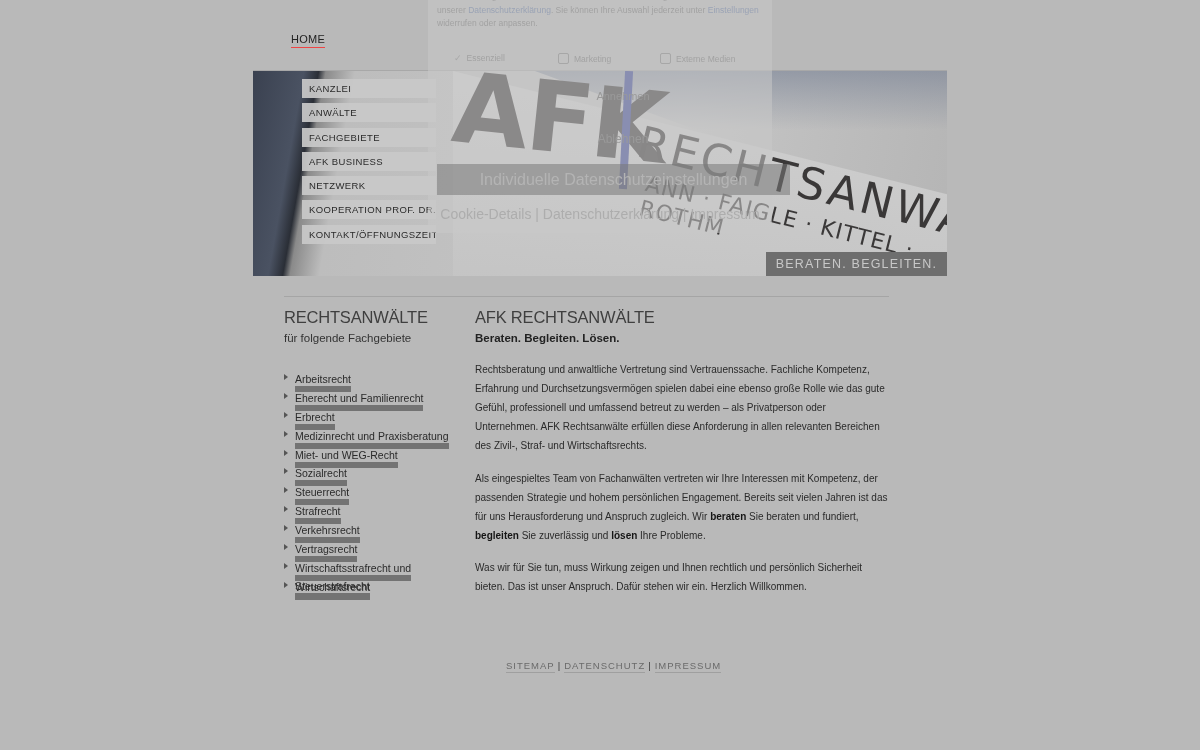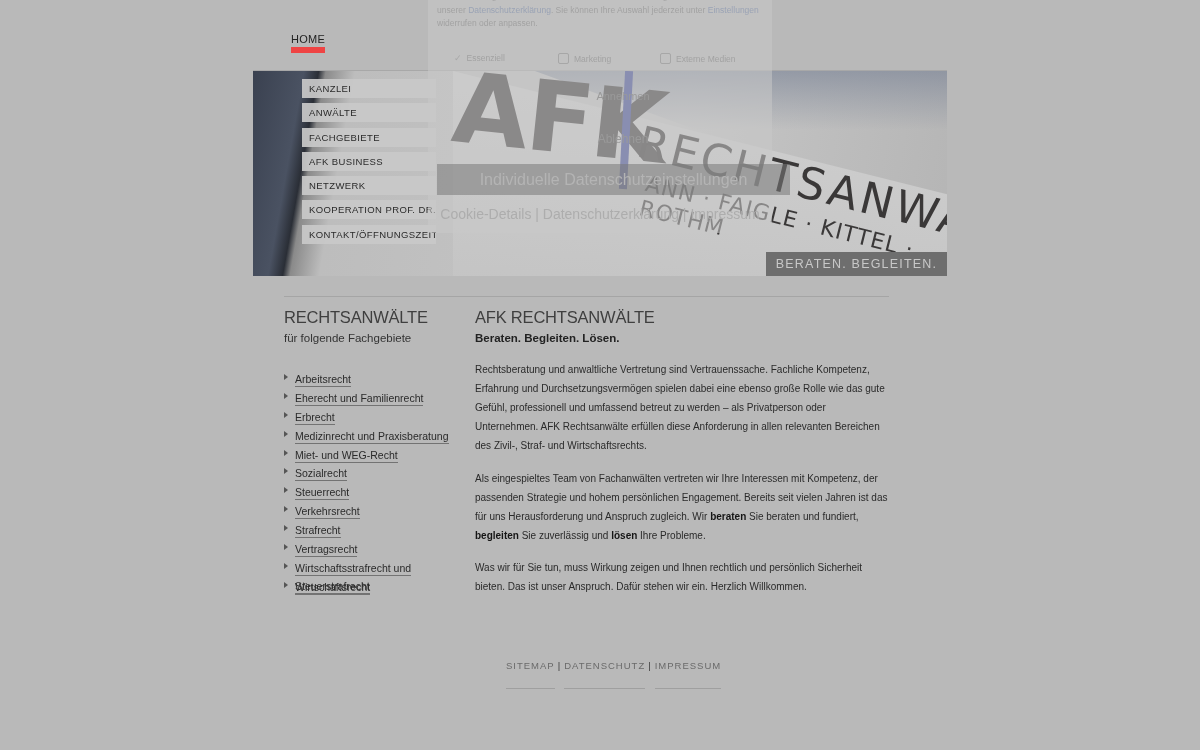"HOME" .home-link { border-bottom: 6px solid #ef4444 -> 1px solid #ef4444 }
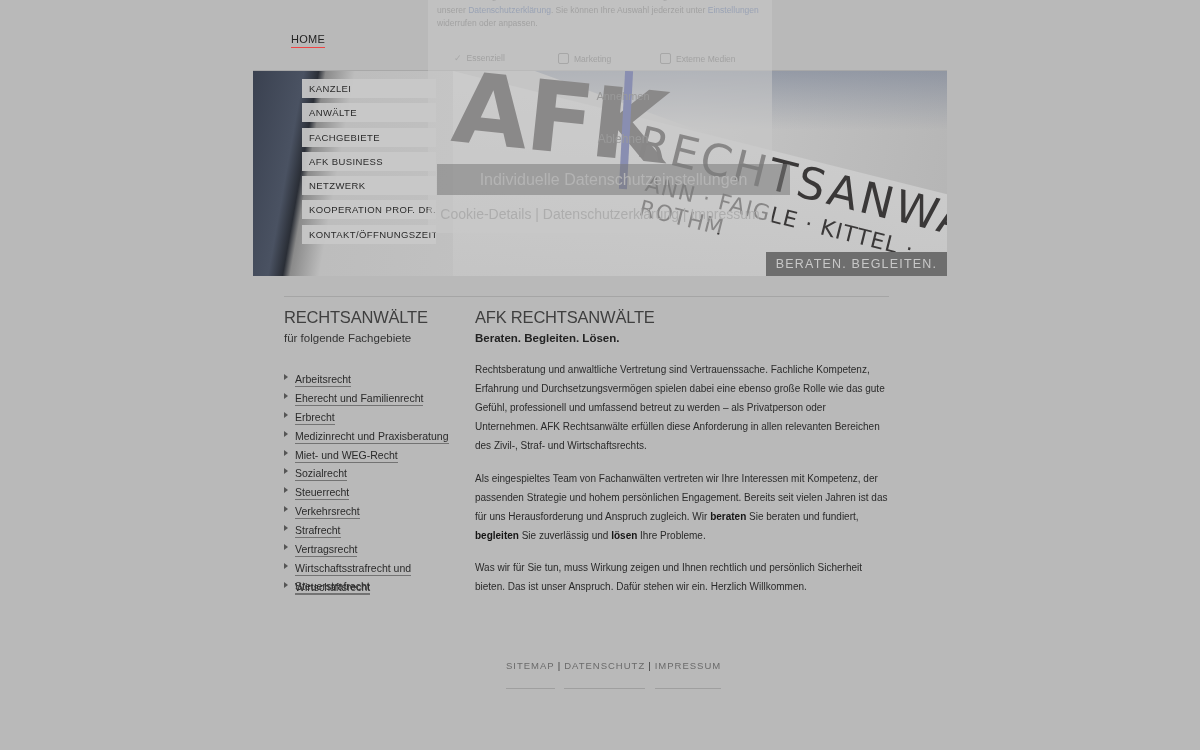"Arbeitsrecht" .areas li a { border-bottom: 1px solid #737373 -> 6px solid #737373 }
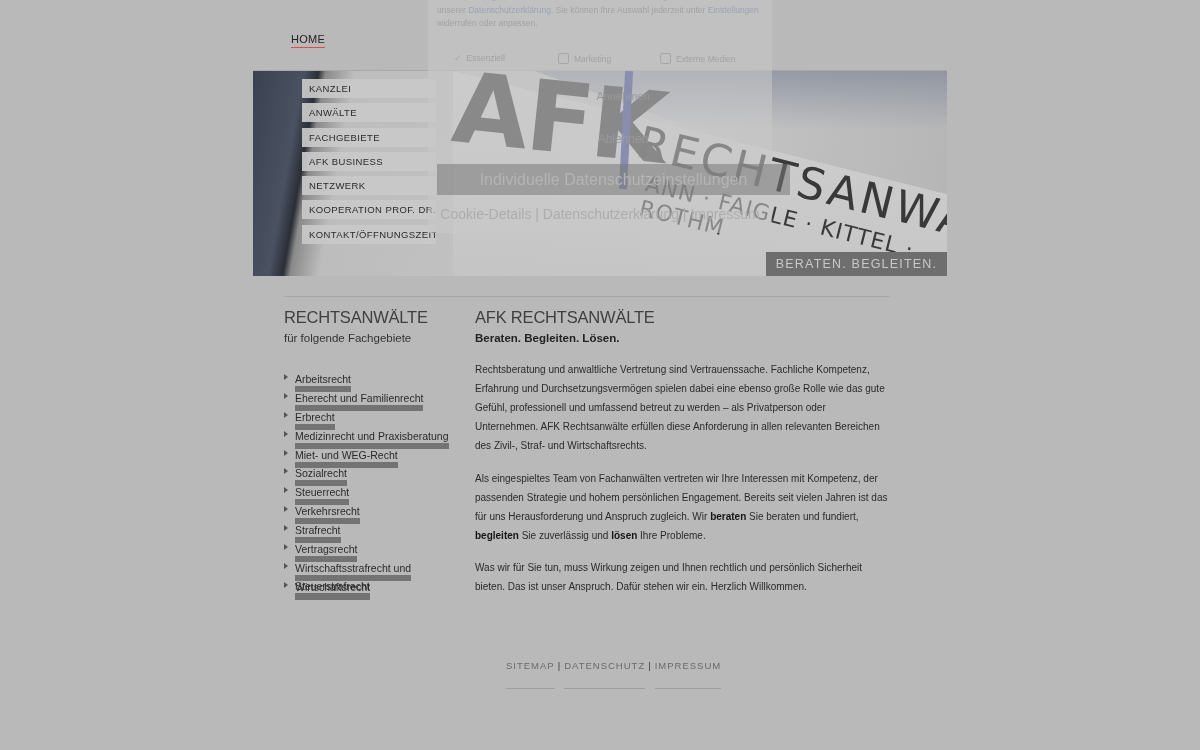"Verkehrsrecht" li { order: before "Strafrecht" -> after "Strafrecht" }
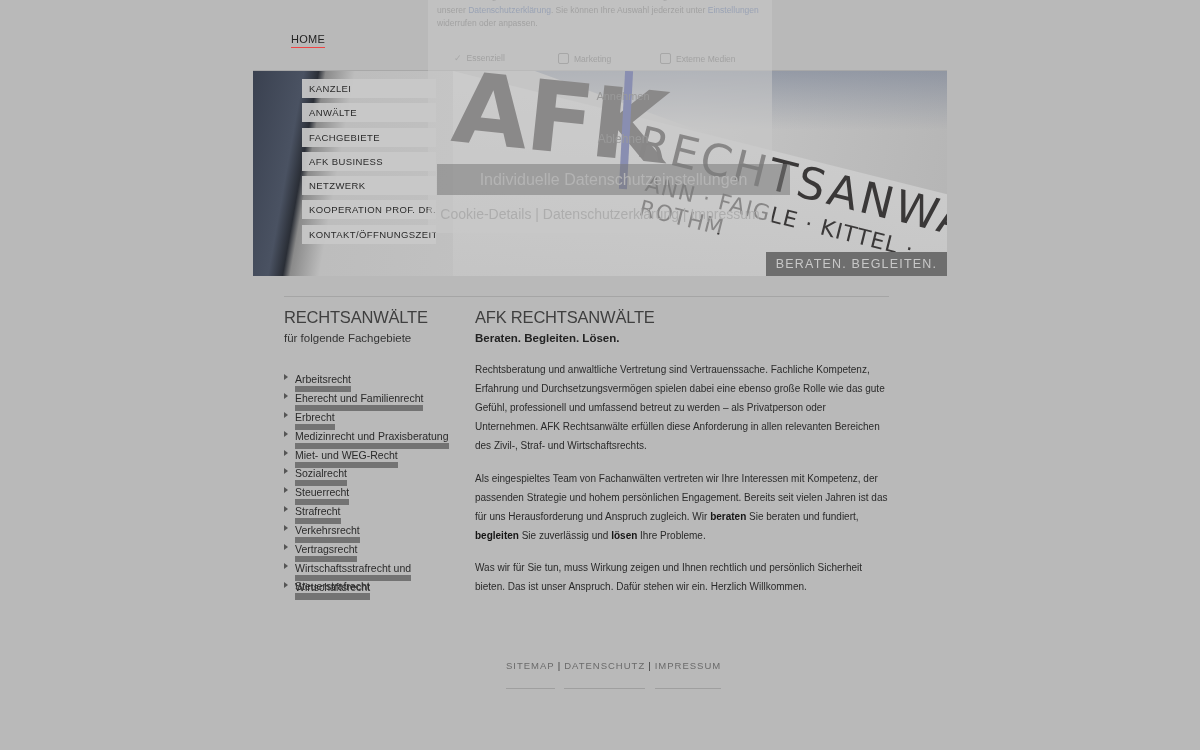"SITEMAP" .footer a { padding-bottom: 17px -> 1px }
